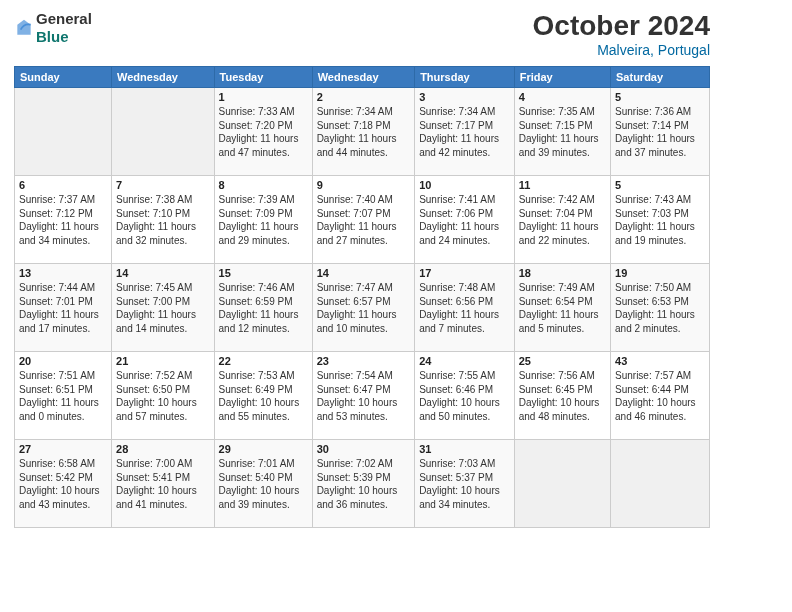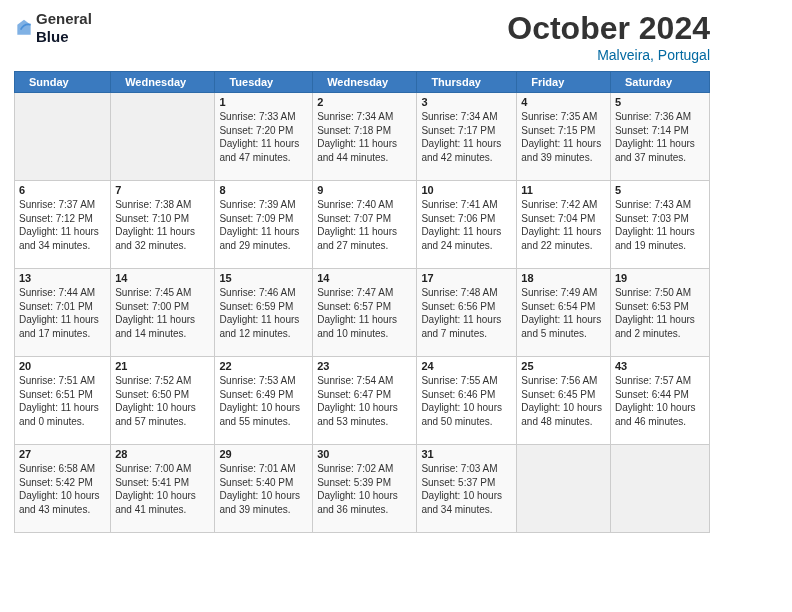"Blue" .logo-text-blue { color: #0f172a -> #0f766e }
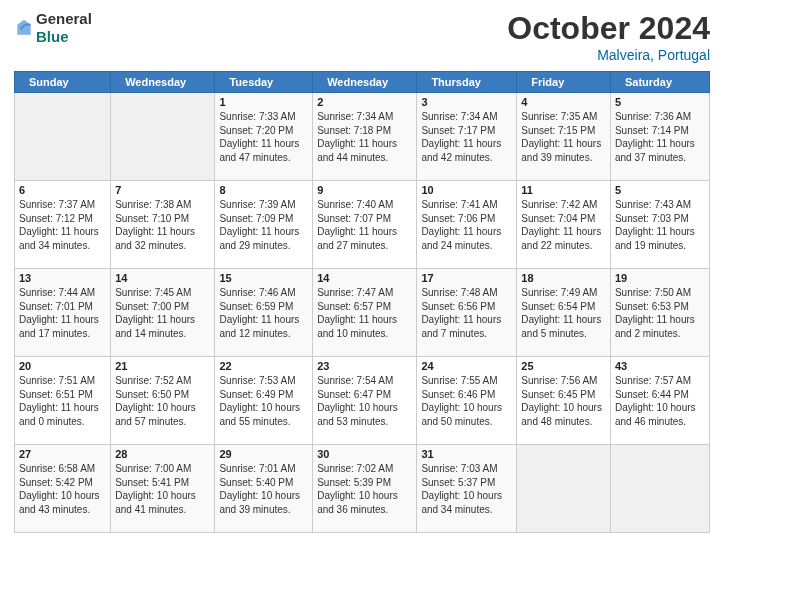"October 2024" .month-title { font-size: 32px -> 28px }
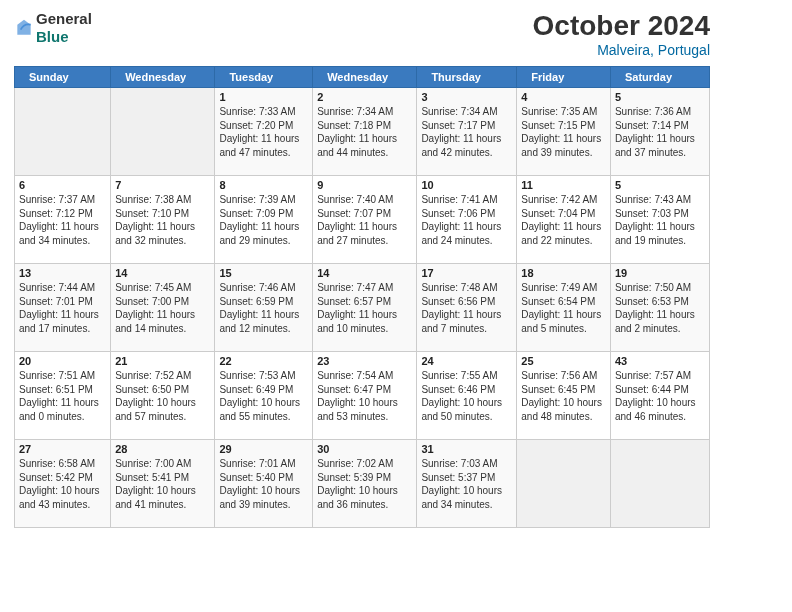"Sunday" .calendar thead th { padding: 4px 14px -> 4px 5px }
